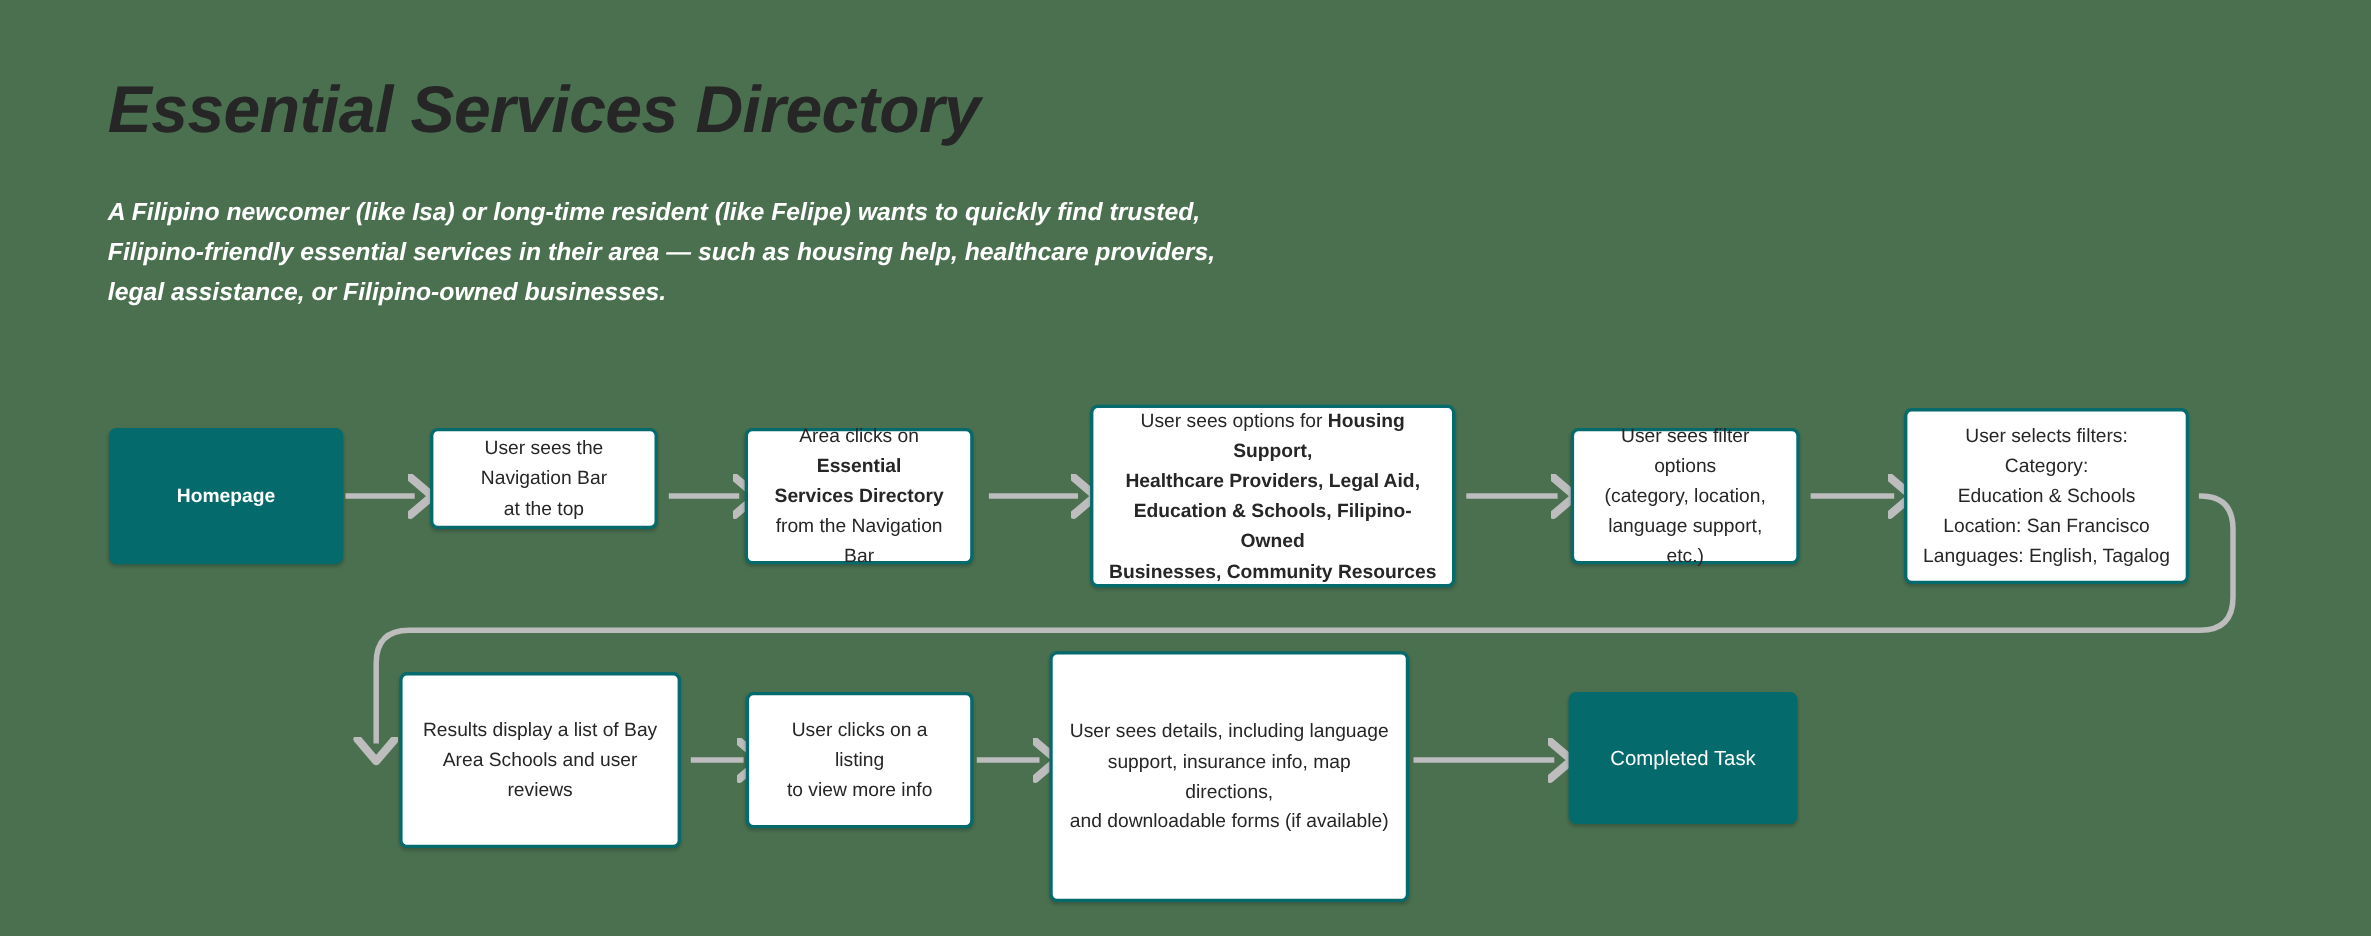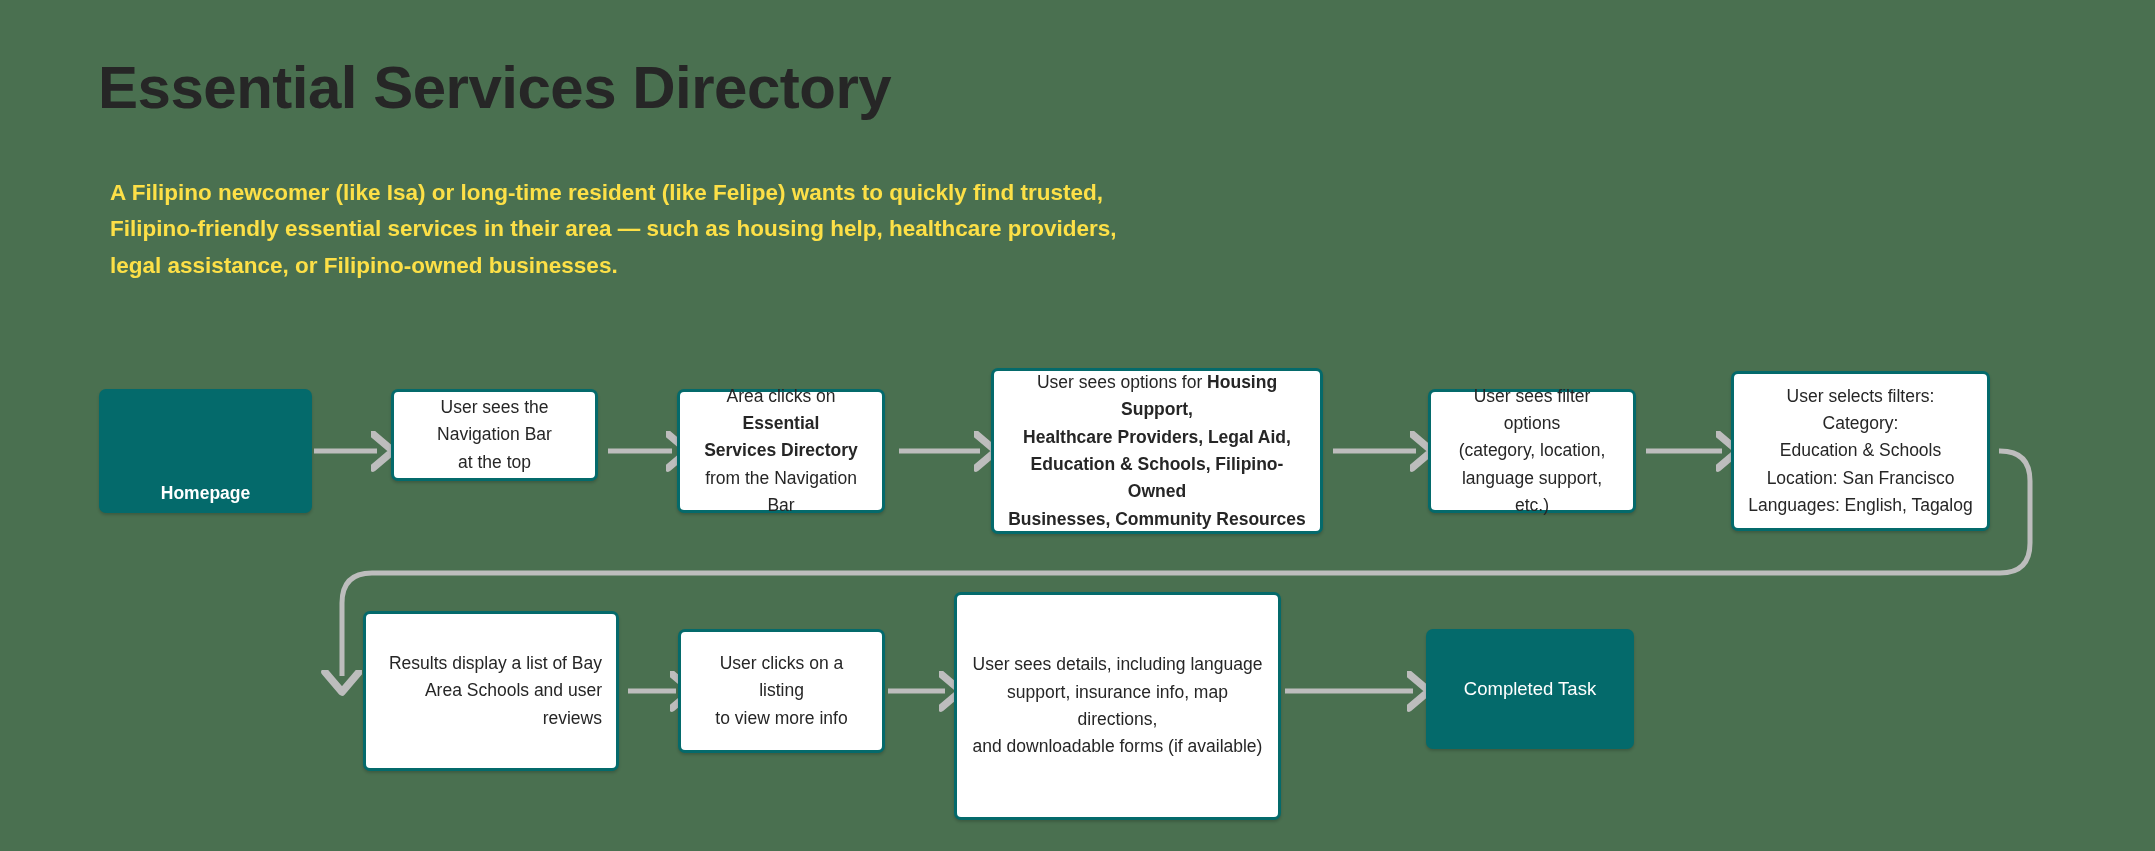"Essential Services Directory" #header-block { font-style: none -> italic; top: 56px -> 68px }
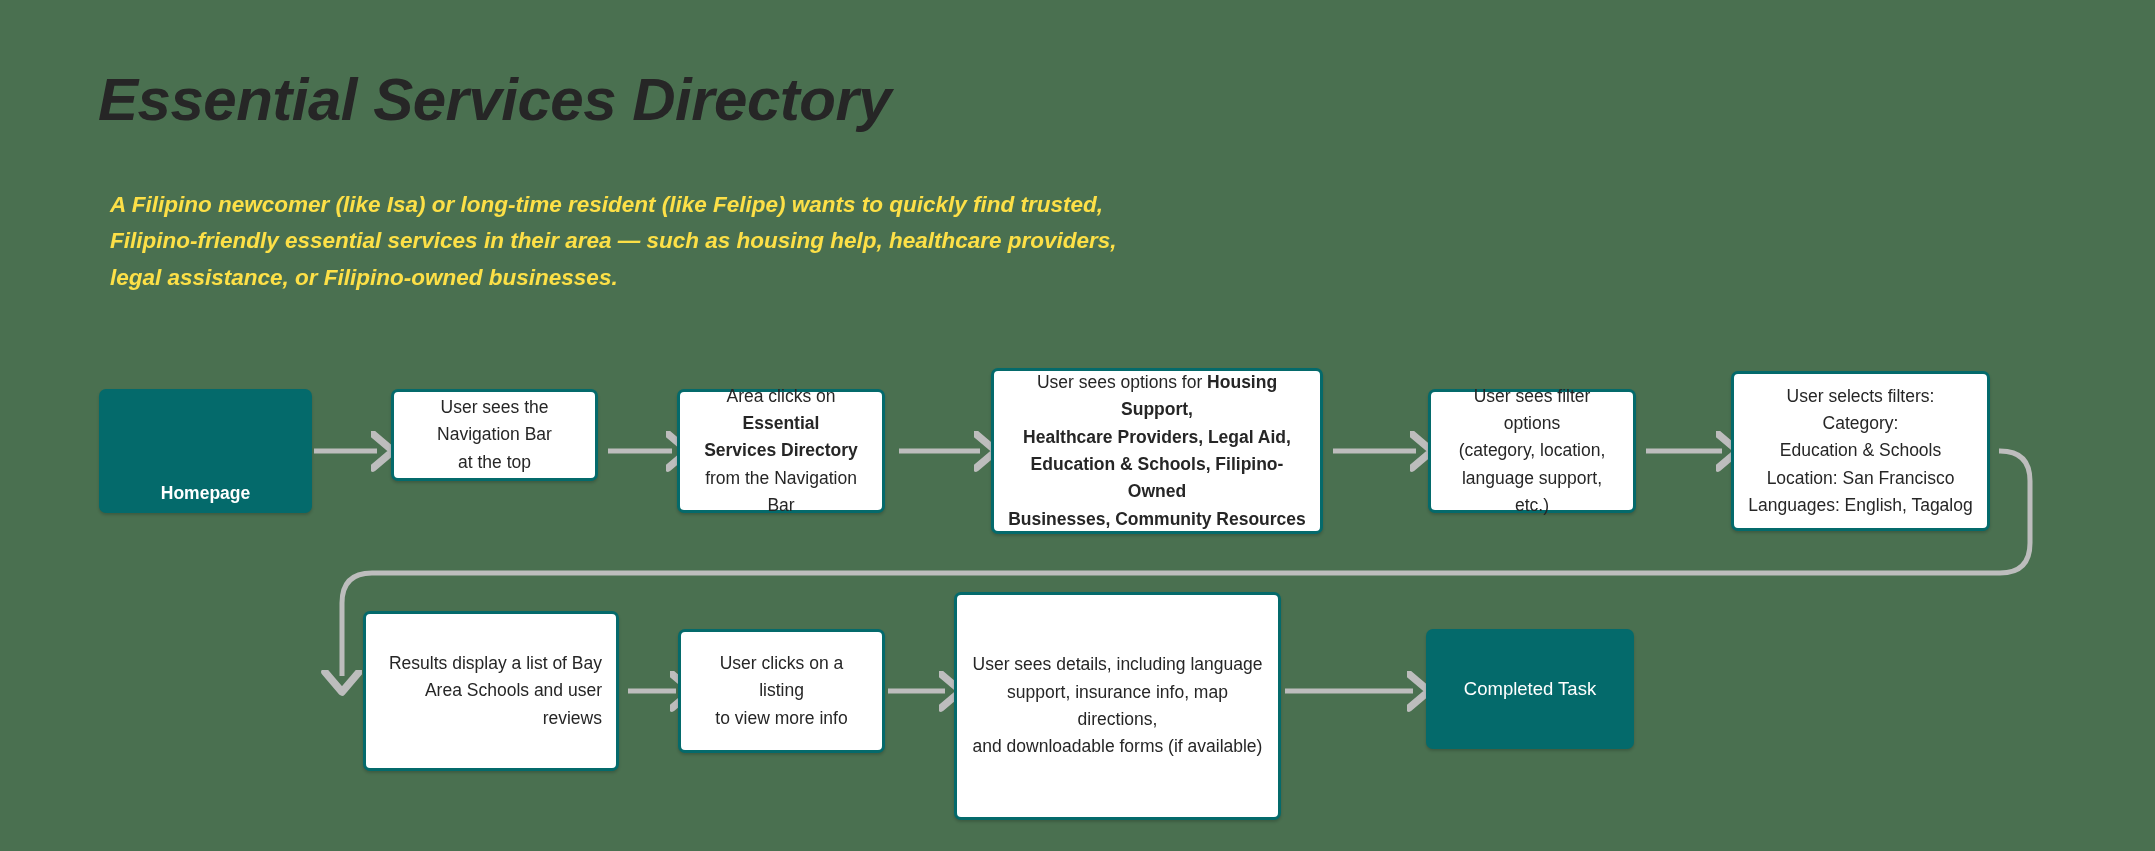"A Filipino newcomer (like Isa)" #page-description { color: #fde047 -> #ffffff; margin: 12px -> 0 }
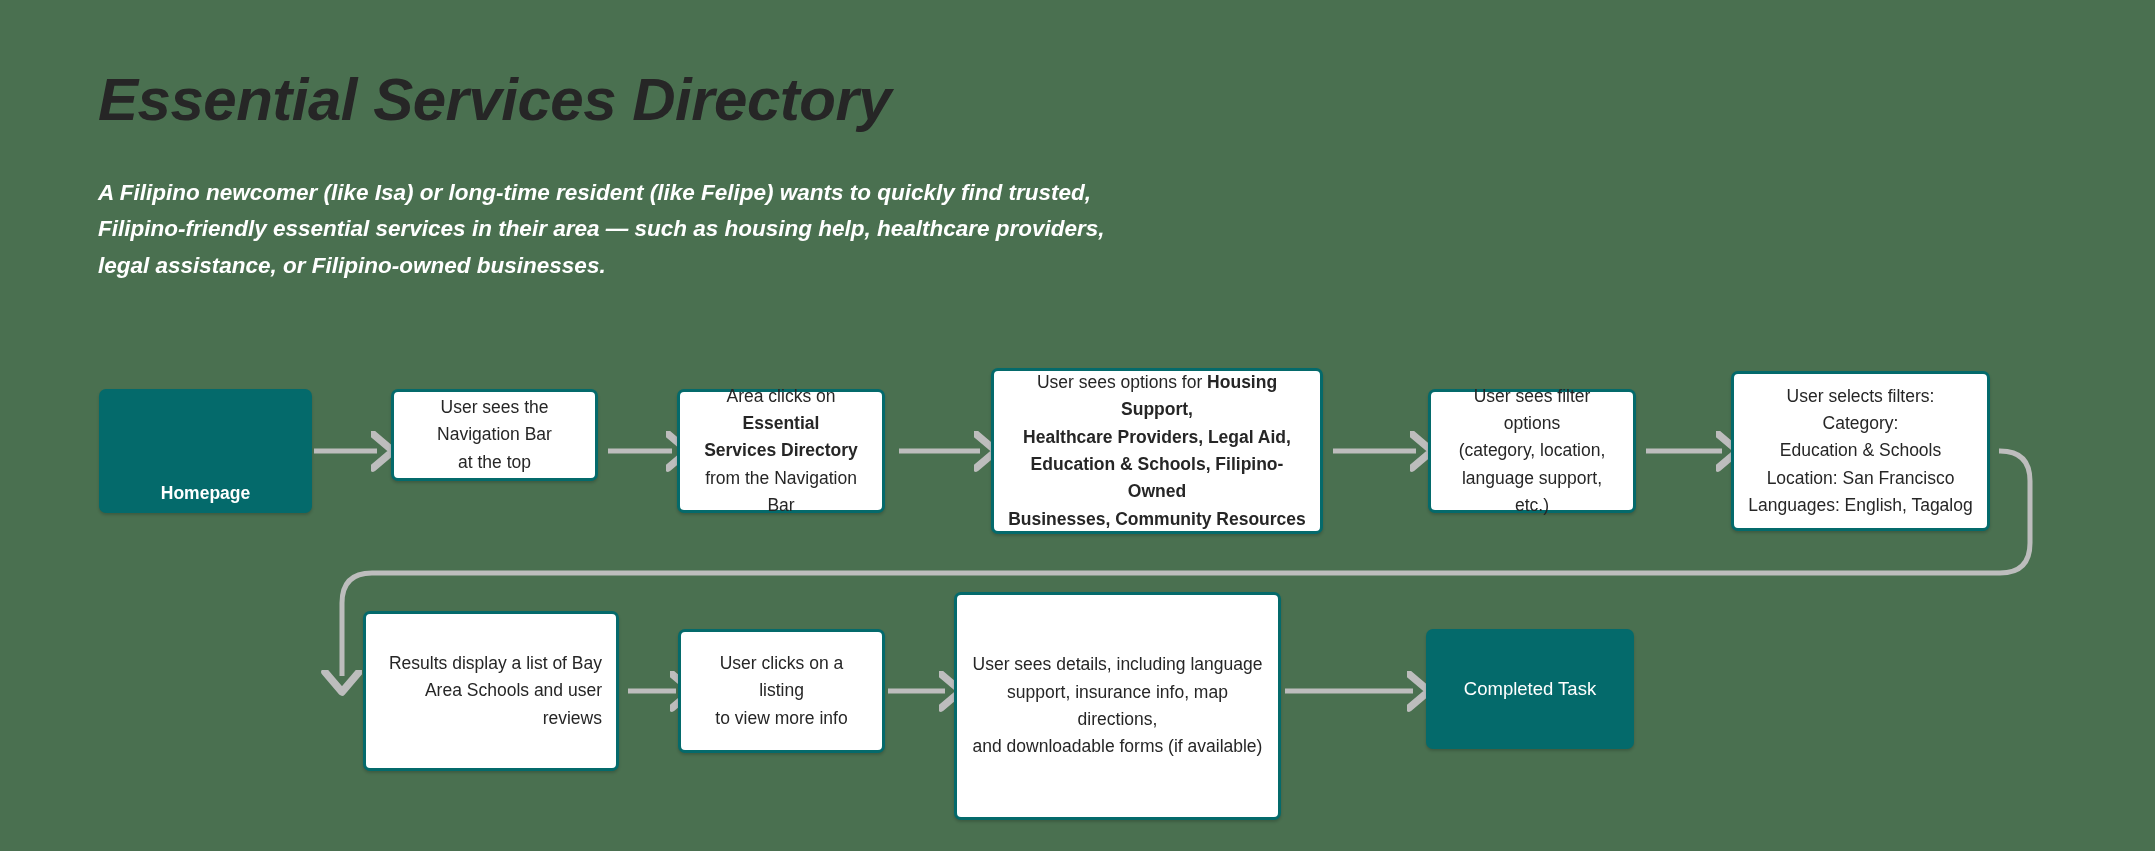"Homepage" div.node { align-items: flex-end -> none }
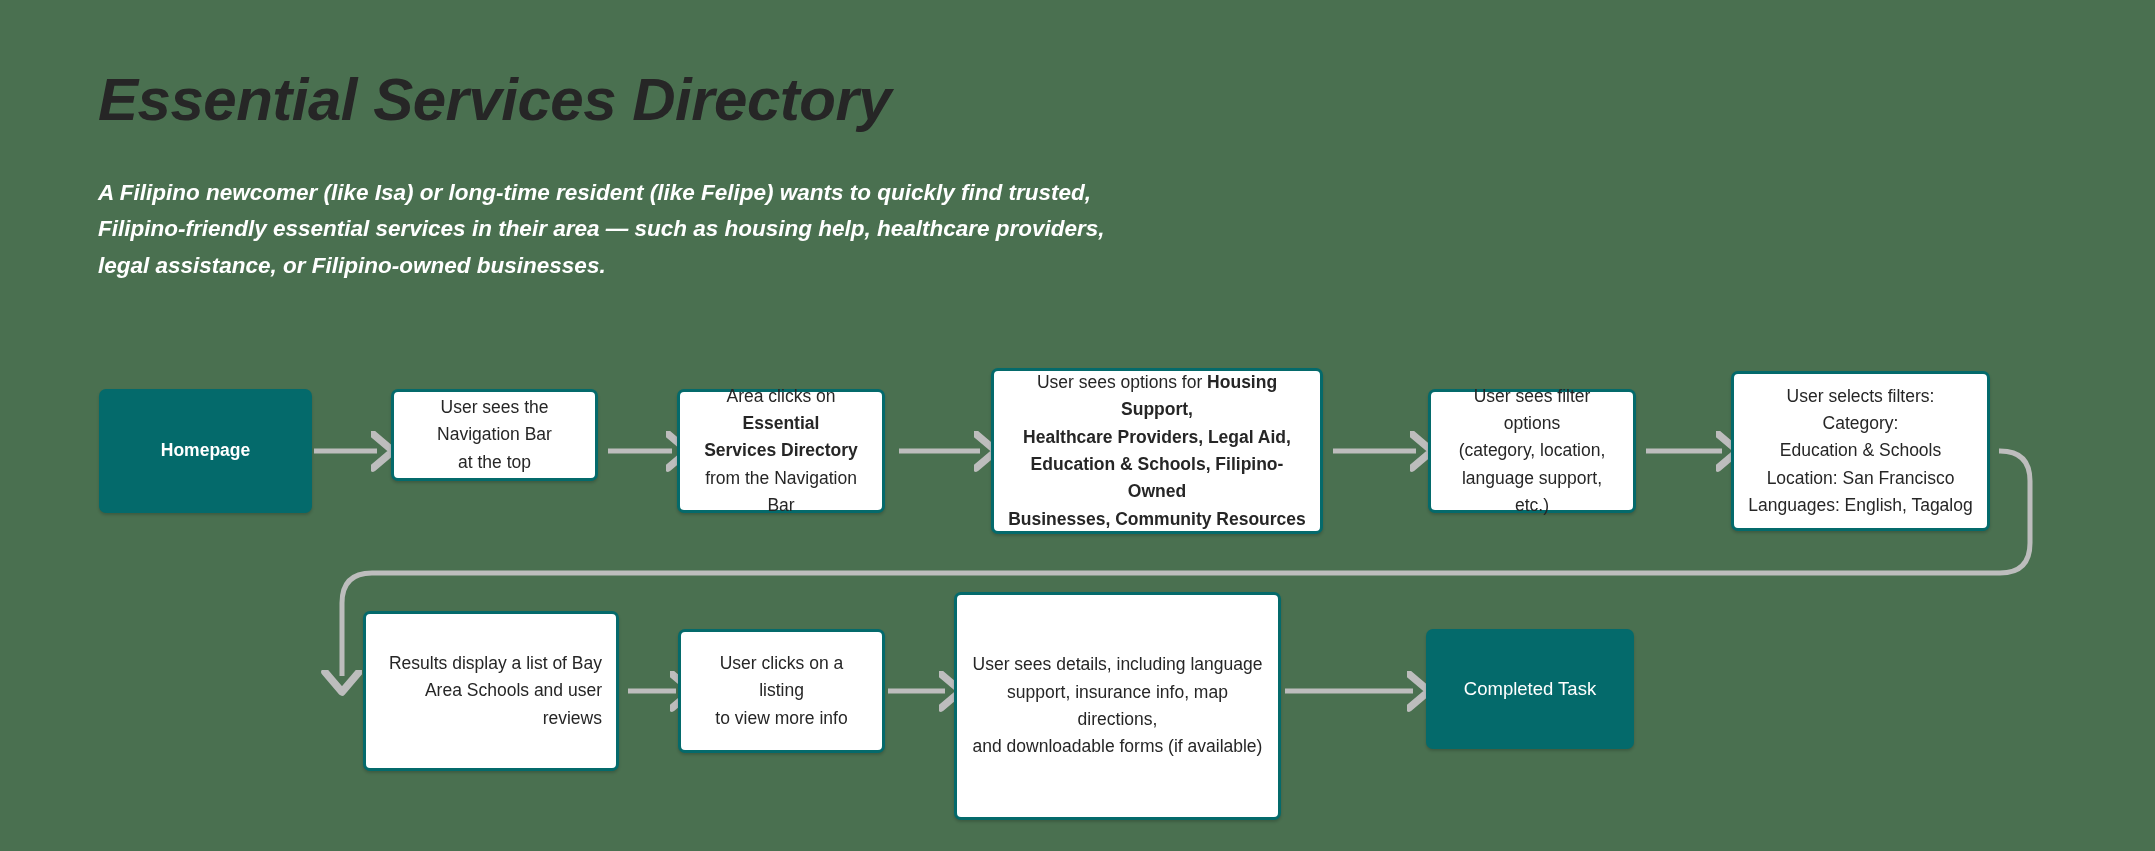"Results display a list of" div.node { text-align: right -> none }
